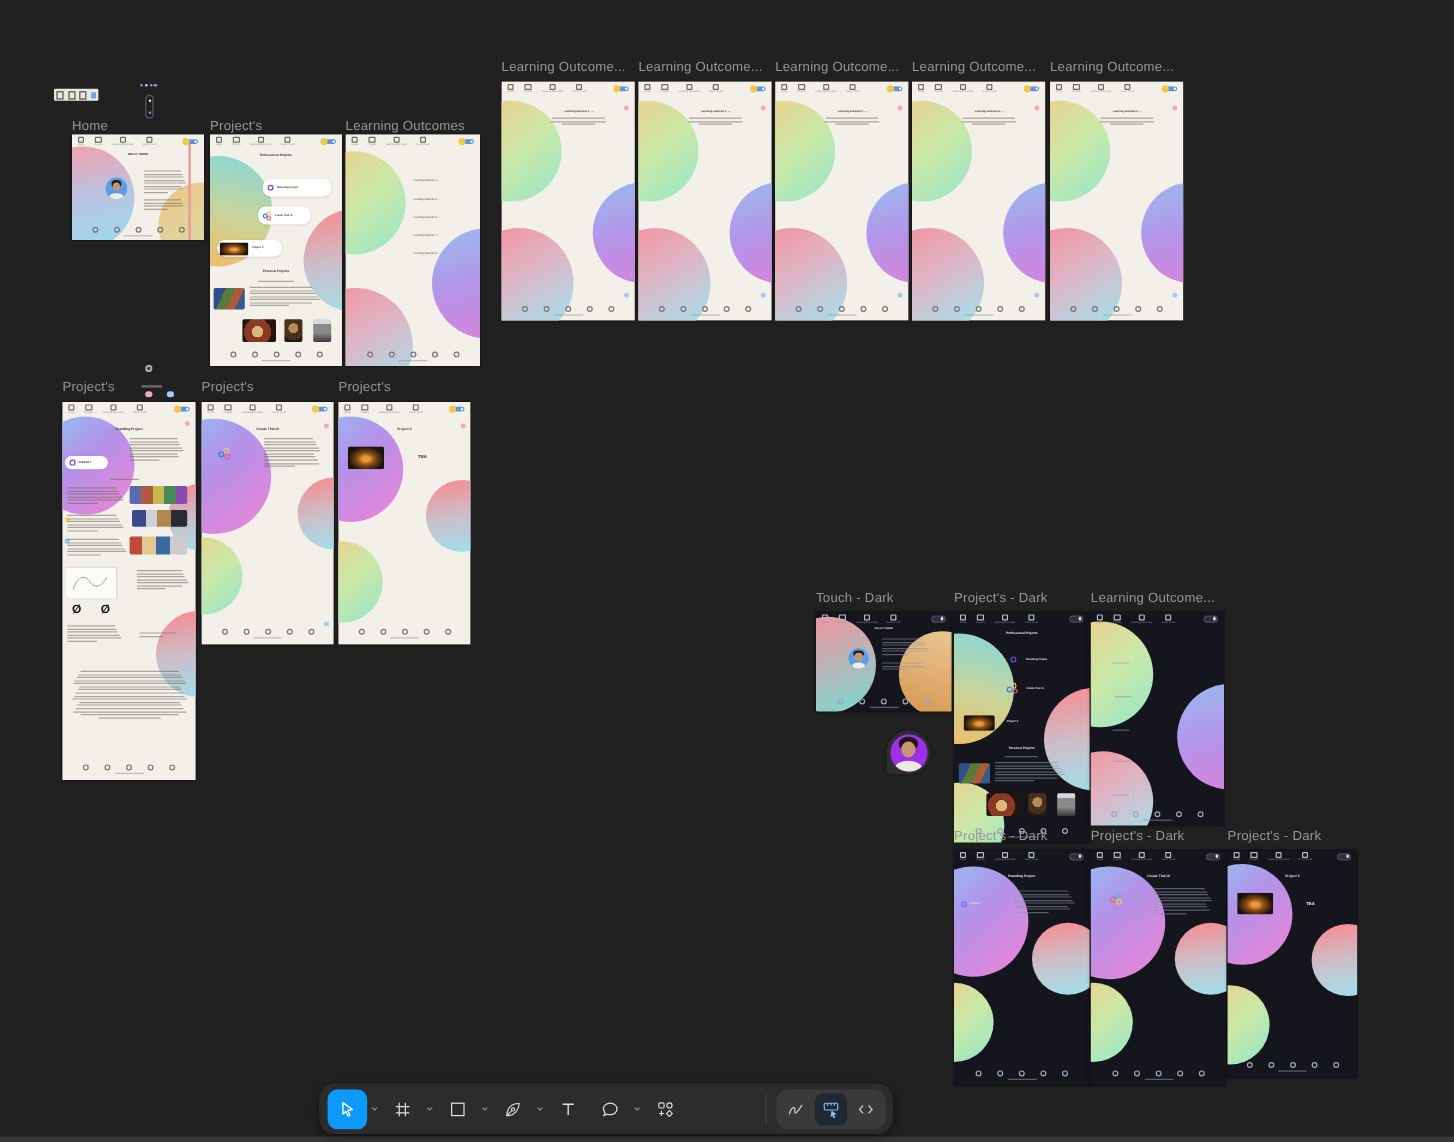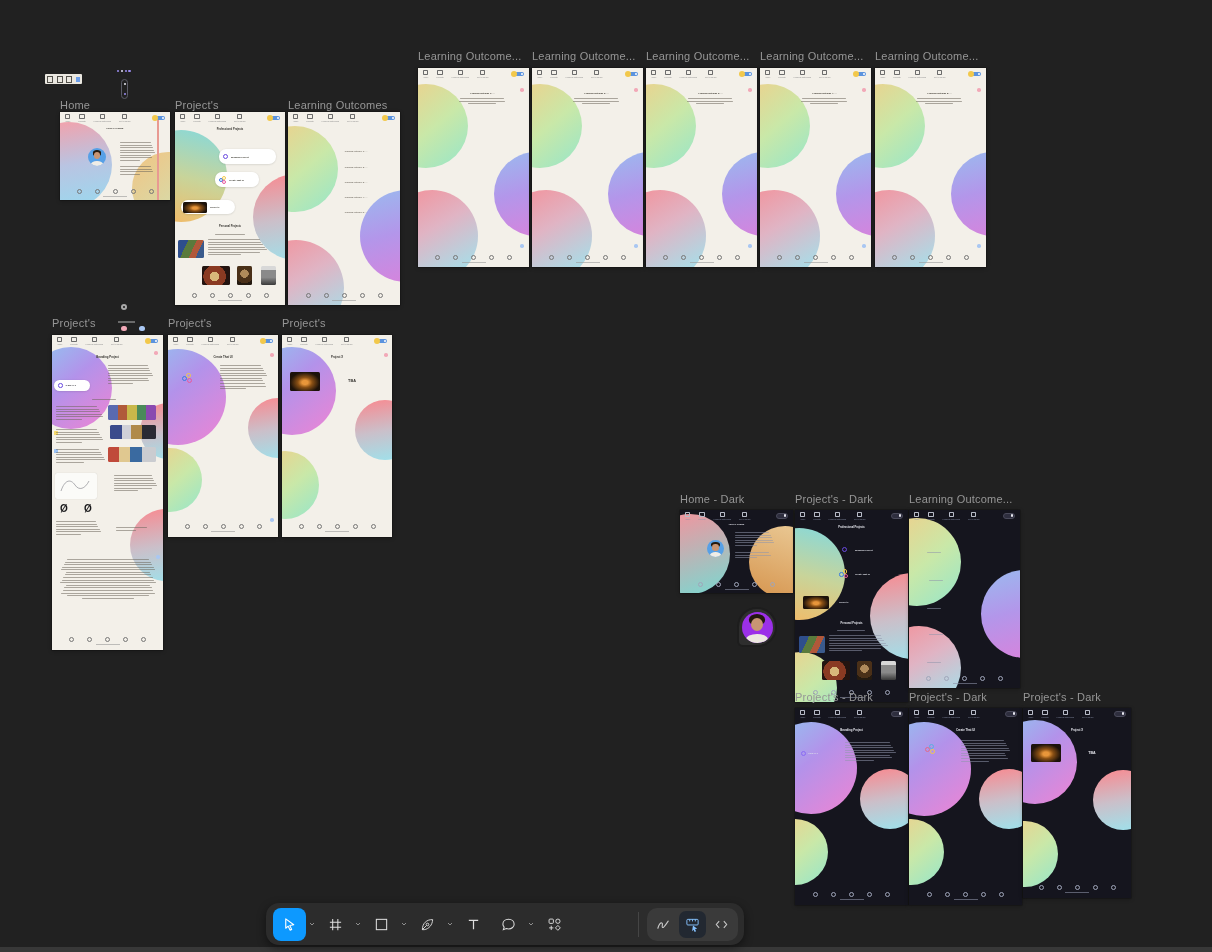"Home - Dark" div.flabel { text: Home -> Touch }
